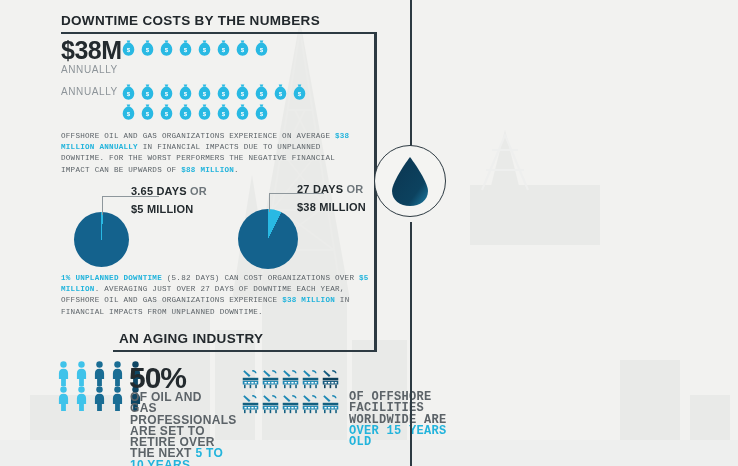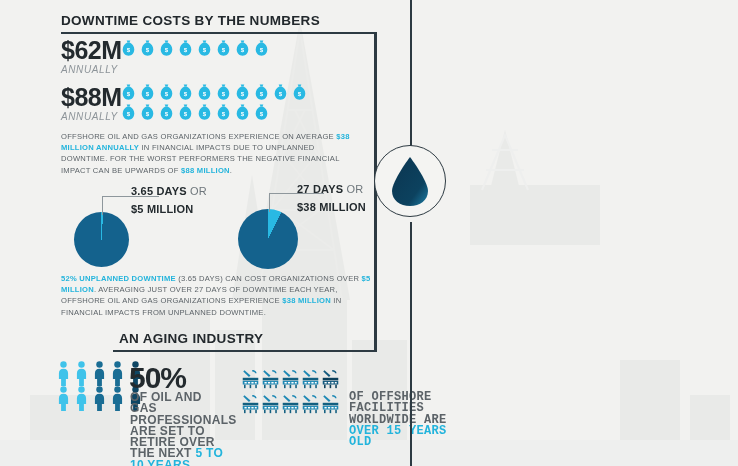"$62M" span.amt { text: $62M -> $38M }
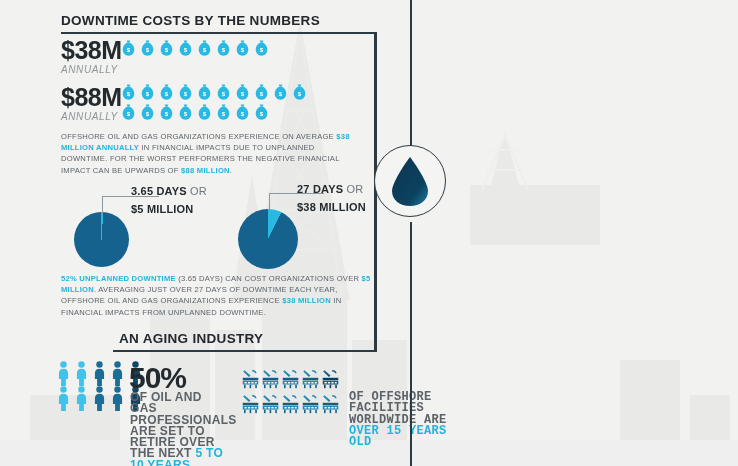"ANNUALLY" .bigmoney .ann { font-style: italic -> none }
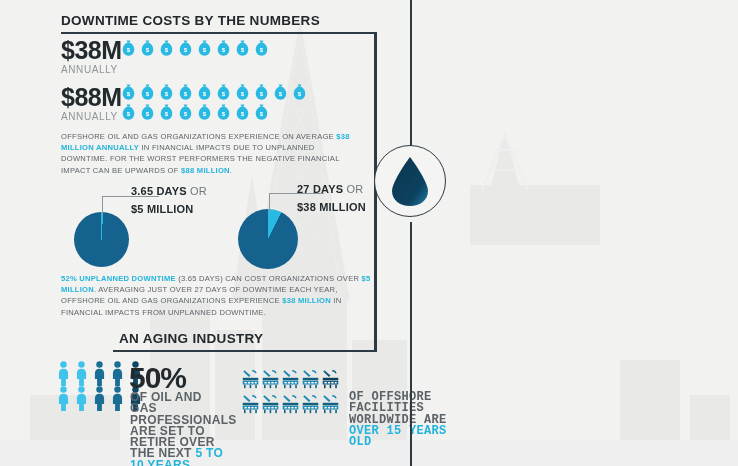"$88M" span.amt { html: <span>$88M</span> -> none }
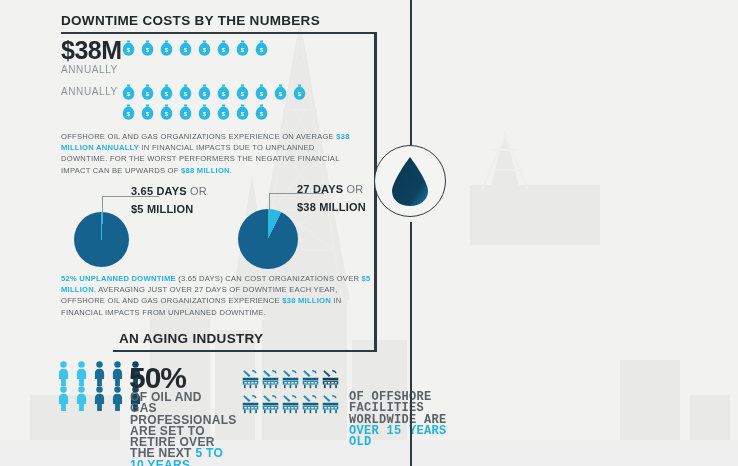"OFFSHORE OIL AND GAS ORGANIZATIONS" .bodytxt { font-family: none -> Liberation Mono, monospace }
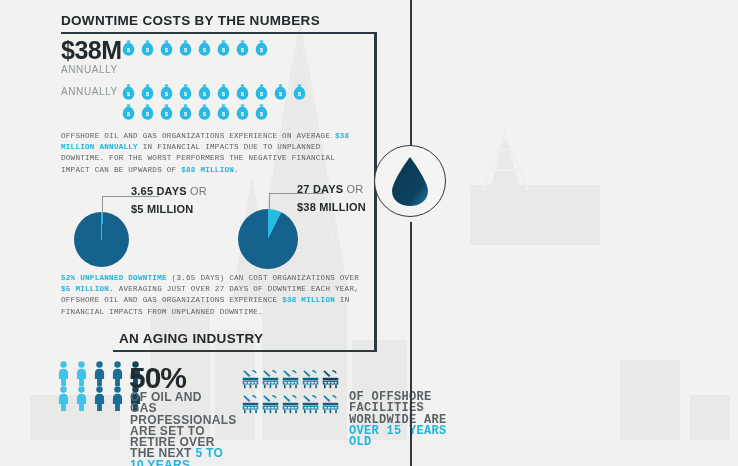"OR" .calloutA .lt { font-weight: normal -> bold }
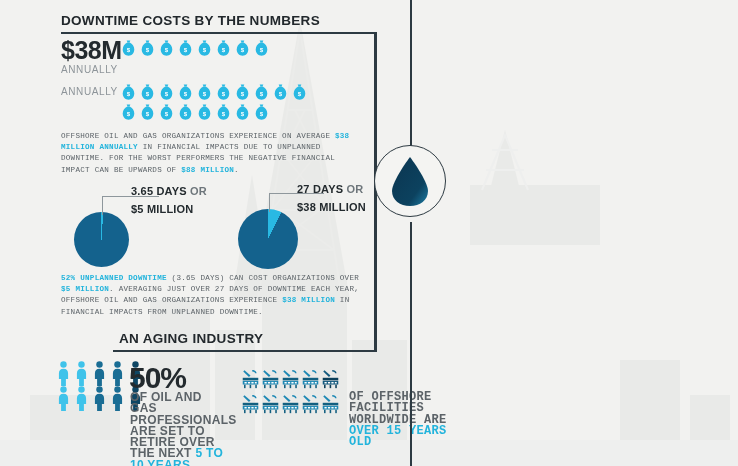"52% UNPLANNED DOWNTIME" span.hl { text: 52% -> 1% }
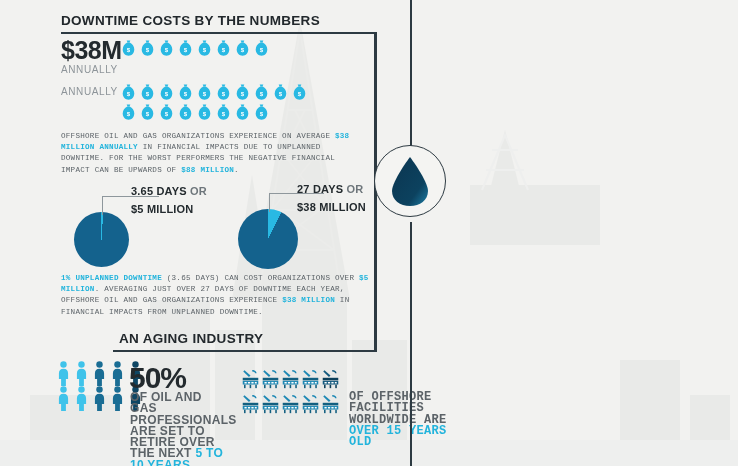"(3.65 DAYS) CAN COST ORGANIZATIONS" span { text: 3.65 -> 5.82 }
